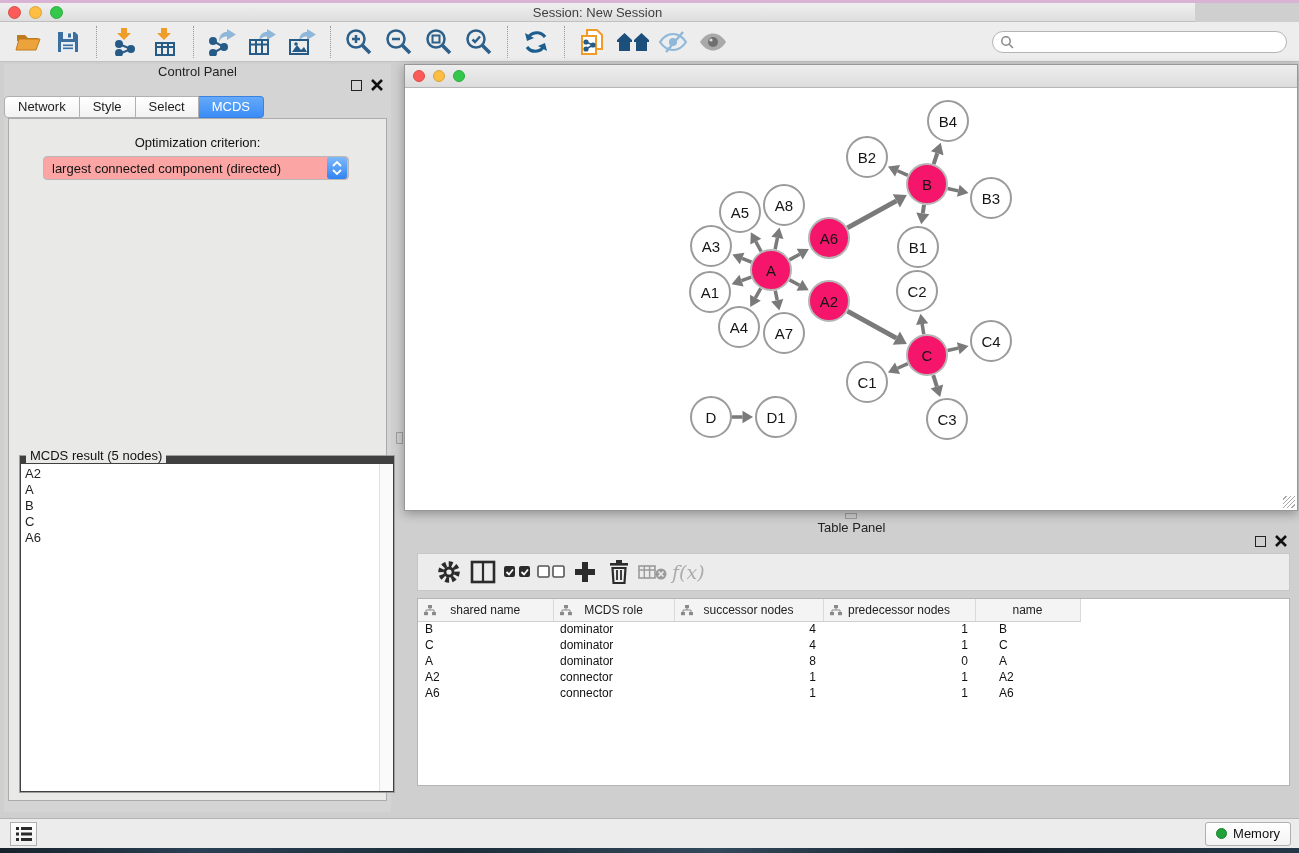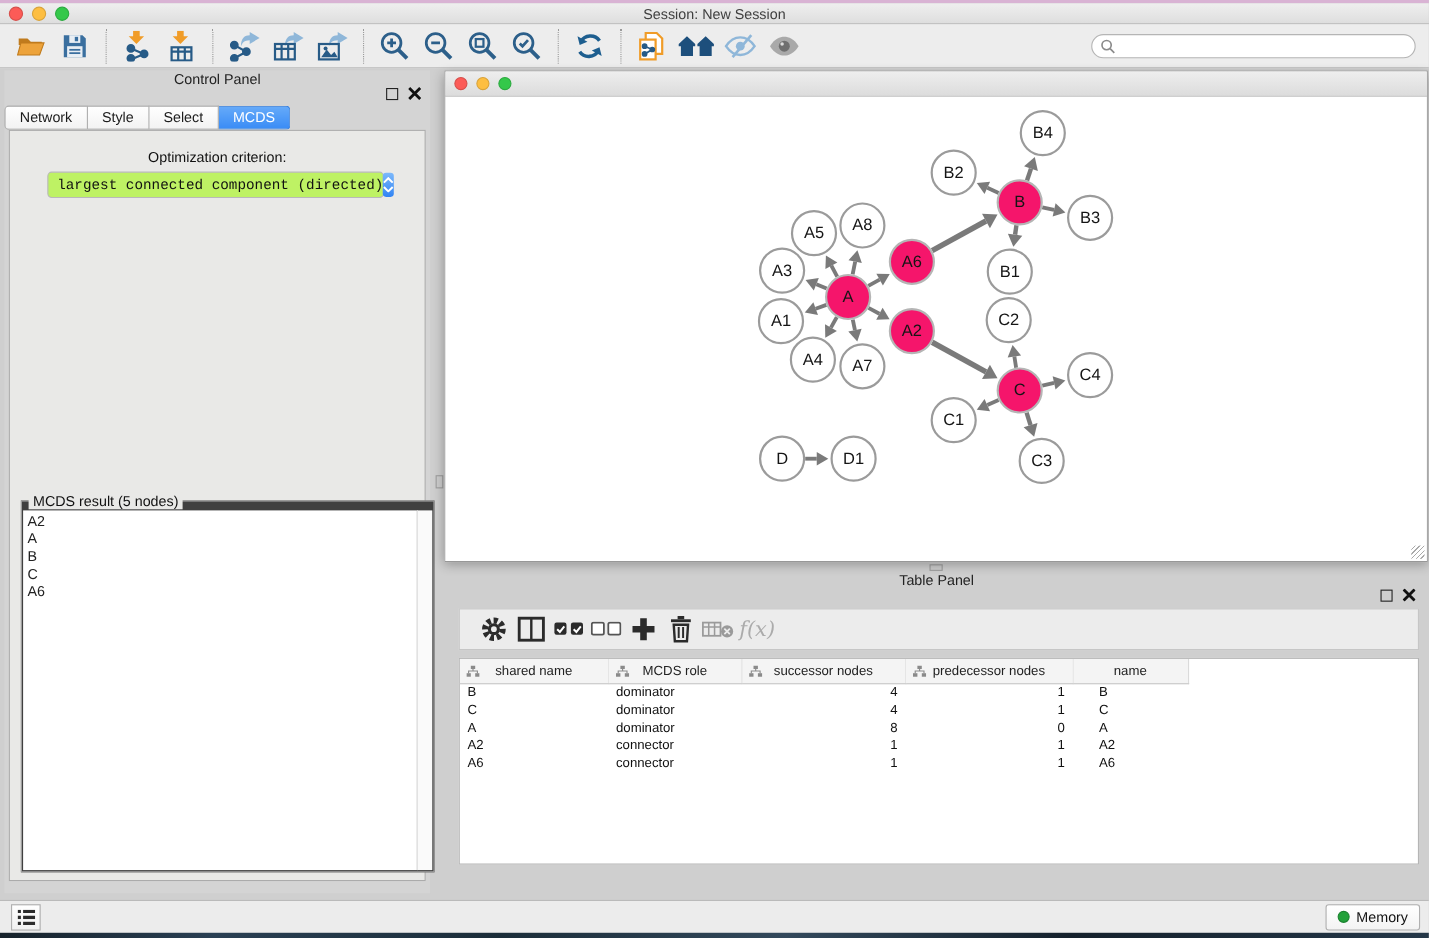"Session: New Session" #titlebar { width: 1299px -> 1195px }
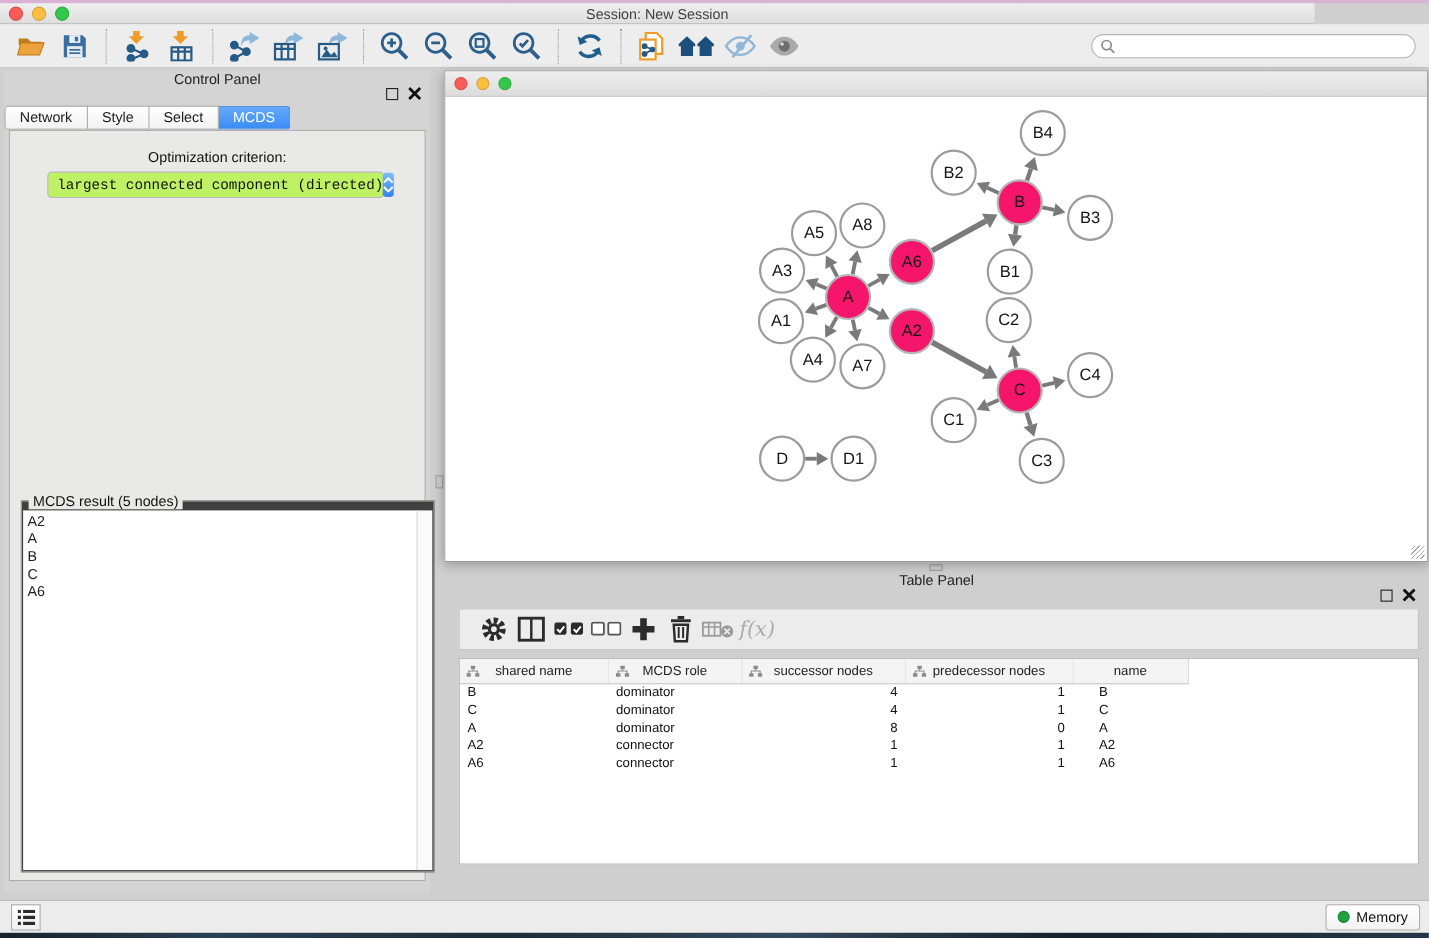"largest connected component (directed)" #criterion-select { background: #bef264 -> #fca5a5; font-family: Liberation Mono, monospace -> none }
